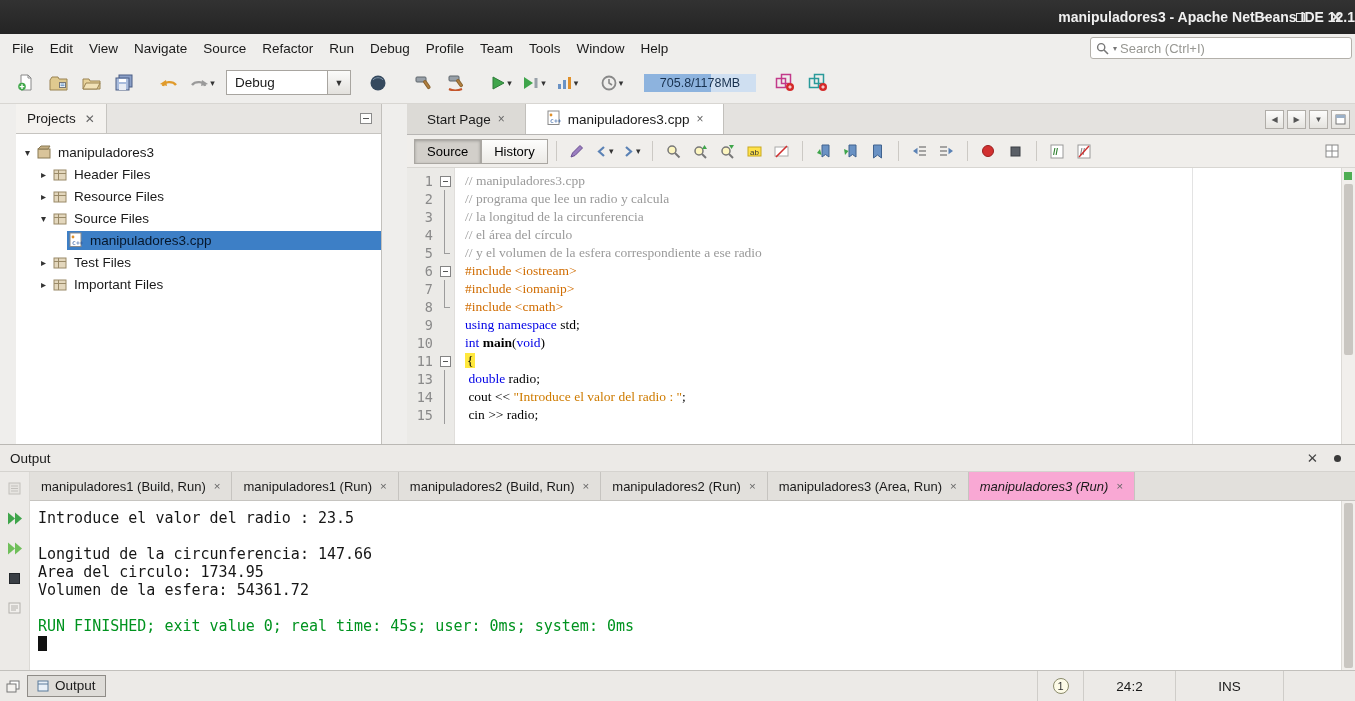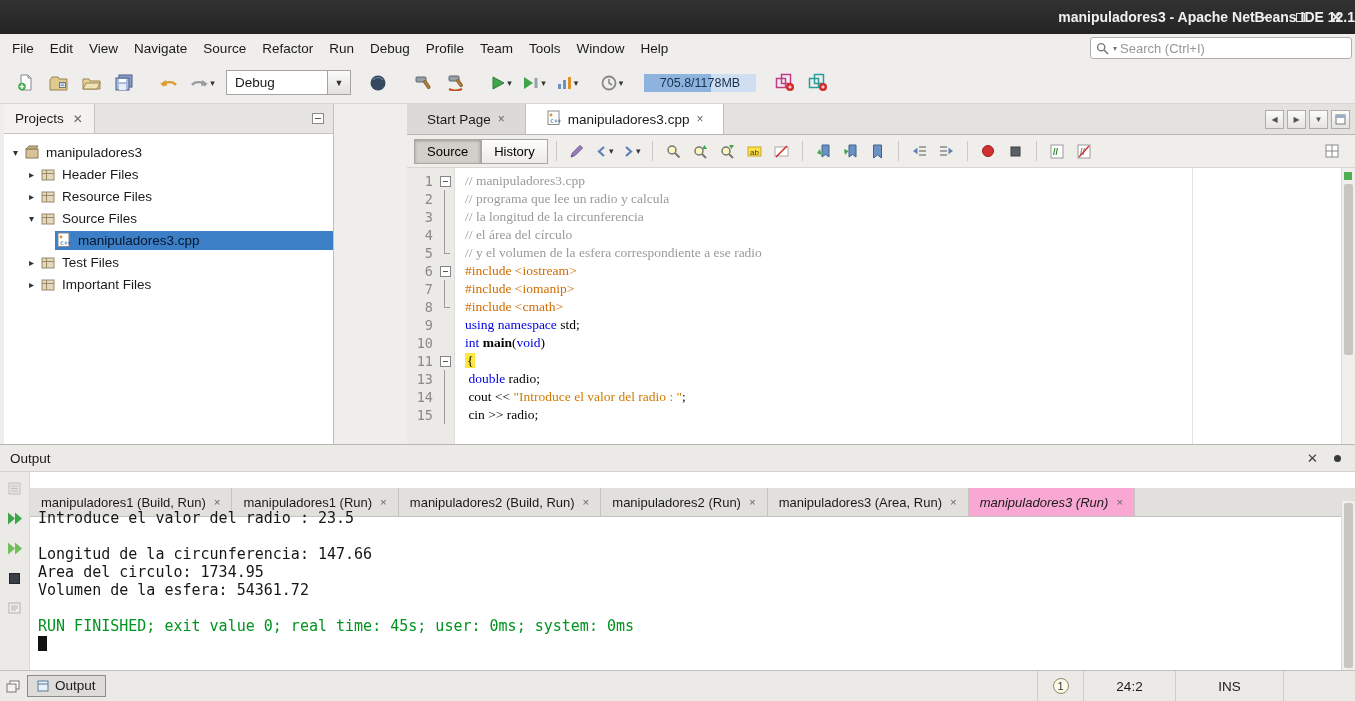"Projects" .projects { left: 4px -> 16px; width: 330px -> 366px }
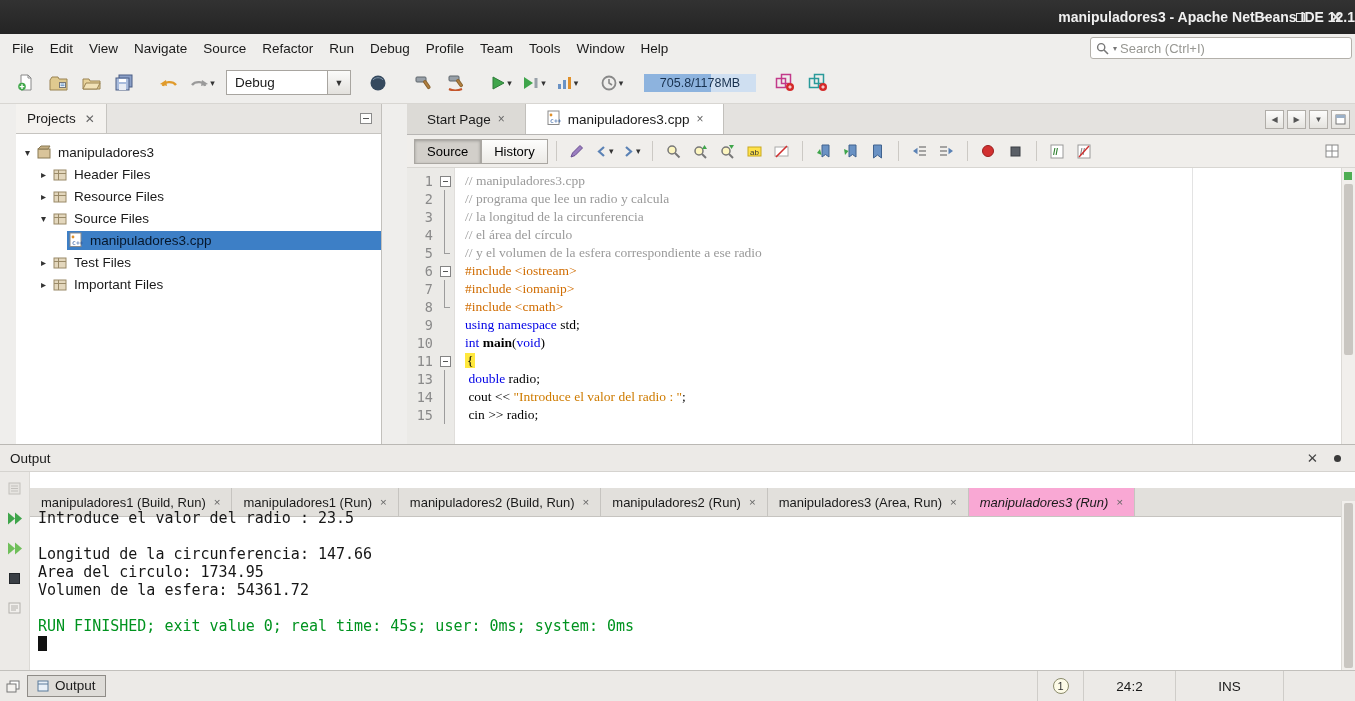"manipuladores1 (Build, Run)" .out-tabs { margin-top: 16px -> none }
